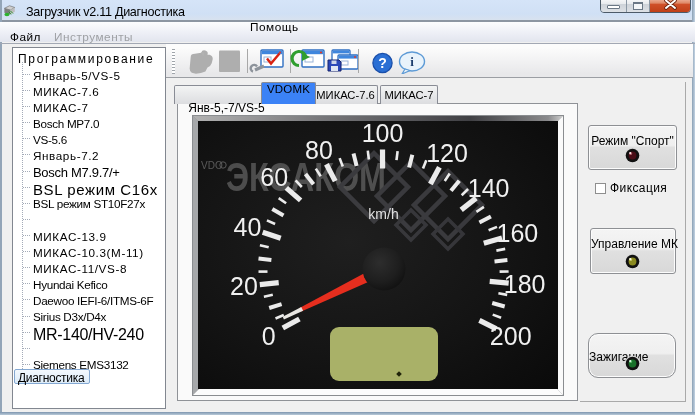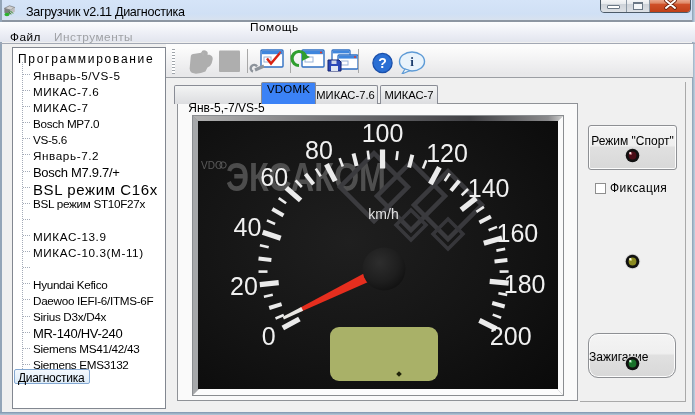"Управление МК" div { html: none -> <div>Управление МК</div> }
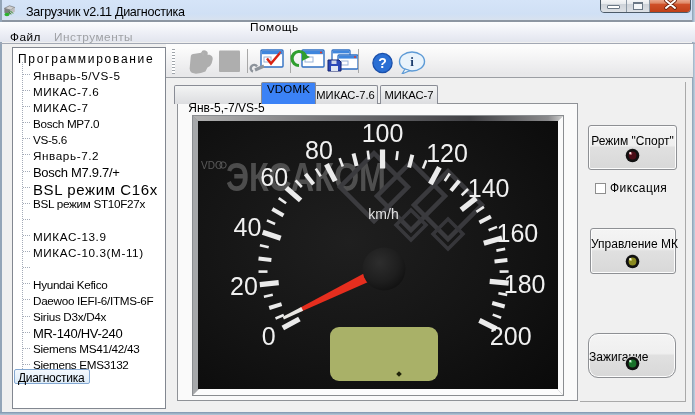"МИКАС-11/VS-8" div { html: none -> <div>МИКАС-11/VS-8</div> }
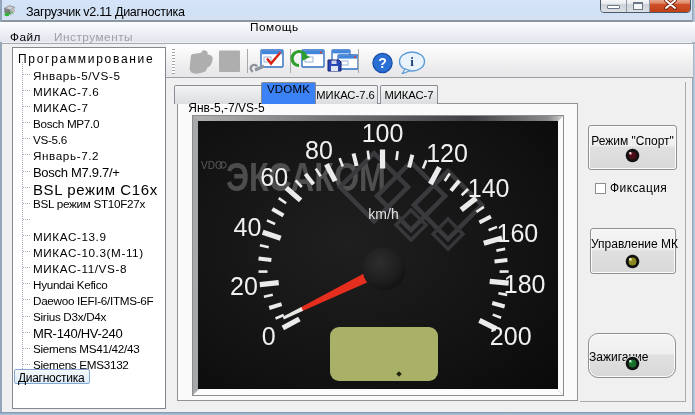"MR-140/HV-240" div { font-size: 13px -> 16px }
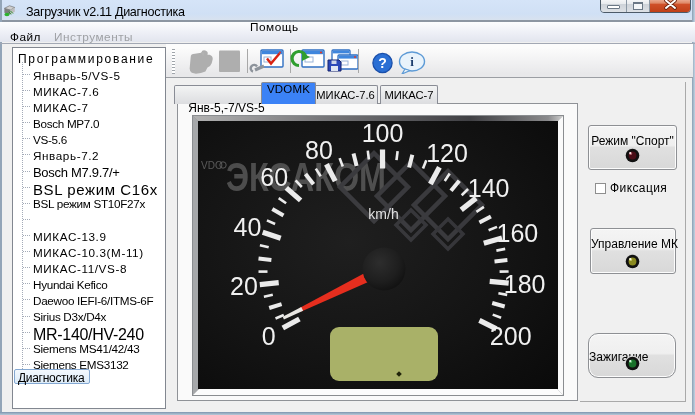"Siemens MS41/42/43" div { html: <div>Siemens MS41/42/43</div> -> none }
